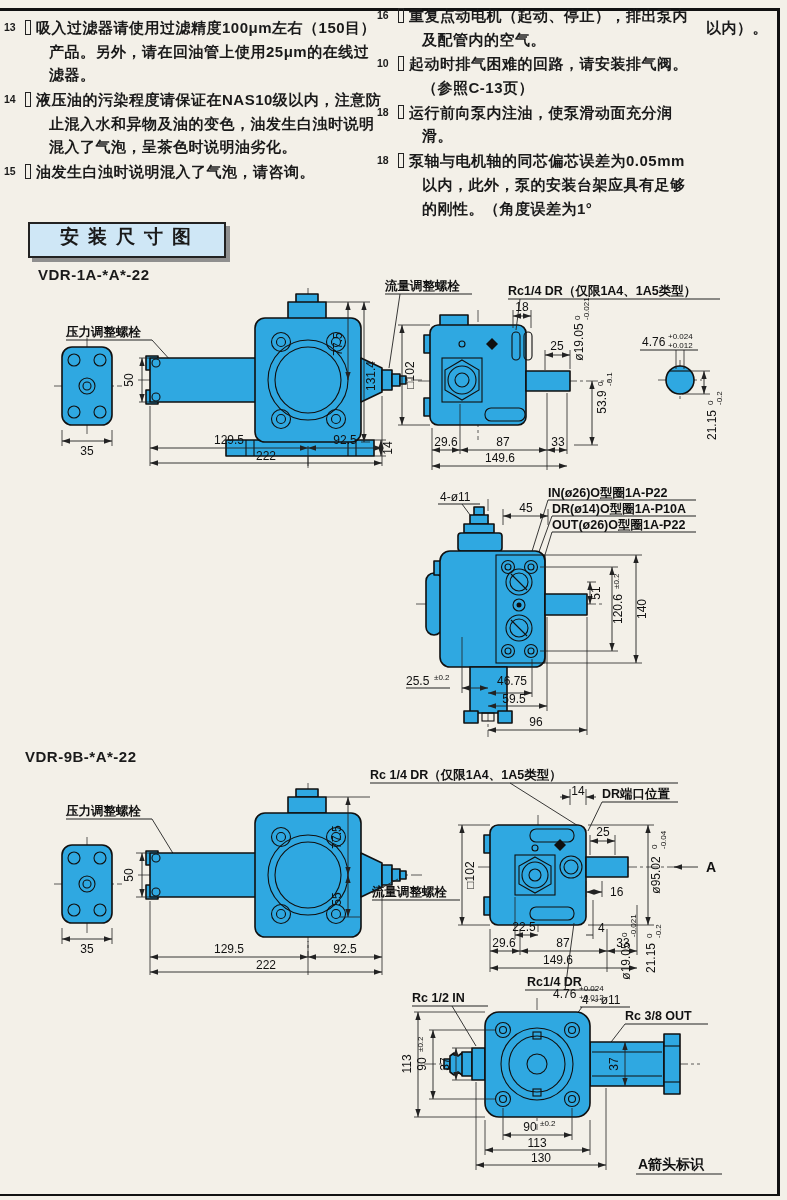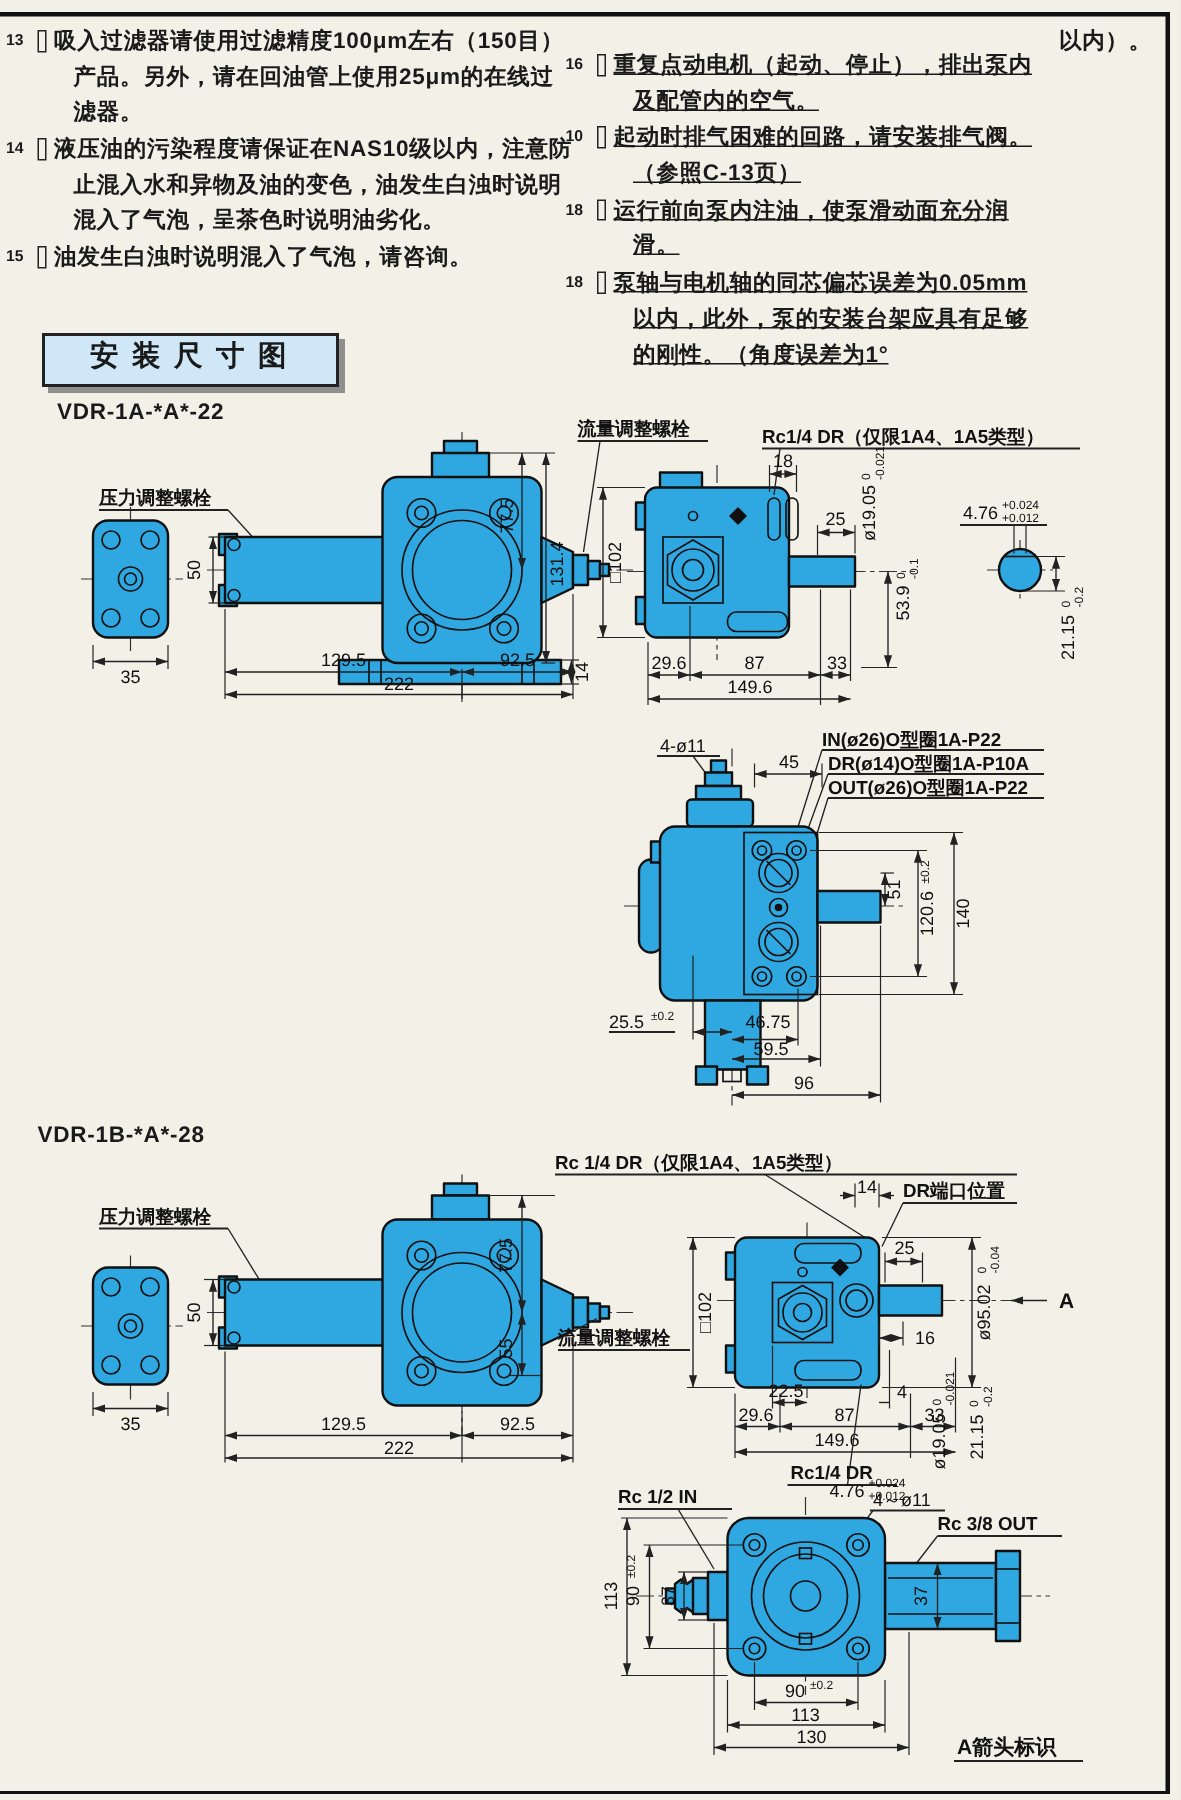"16 重复点动电机（起动、停止），排出泵内及配管内的空气。" div.notes { text-decoration: underline -> none; top: 32px -> 4px }
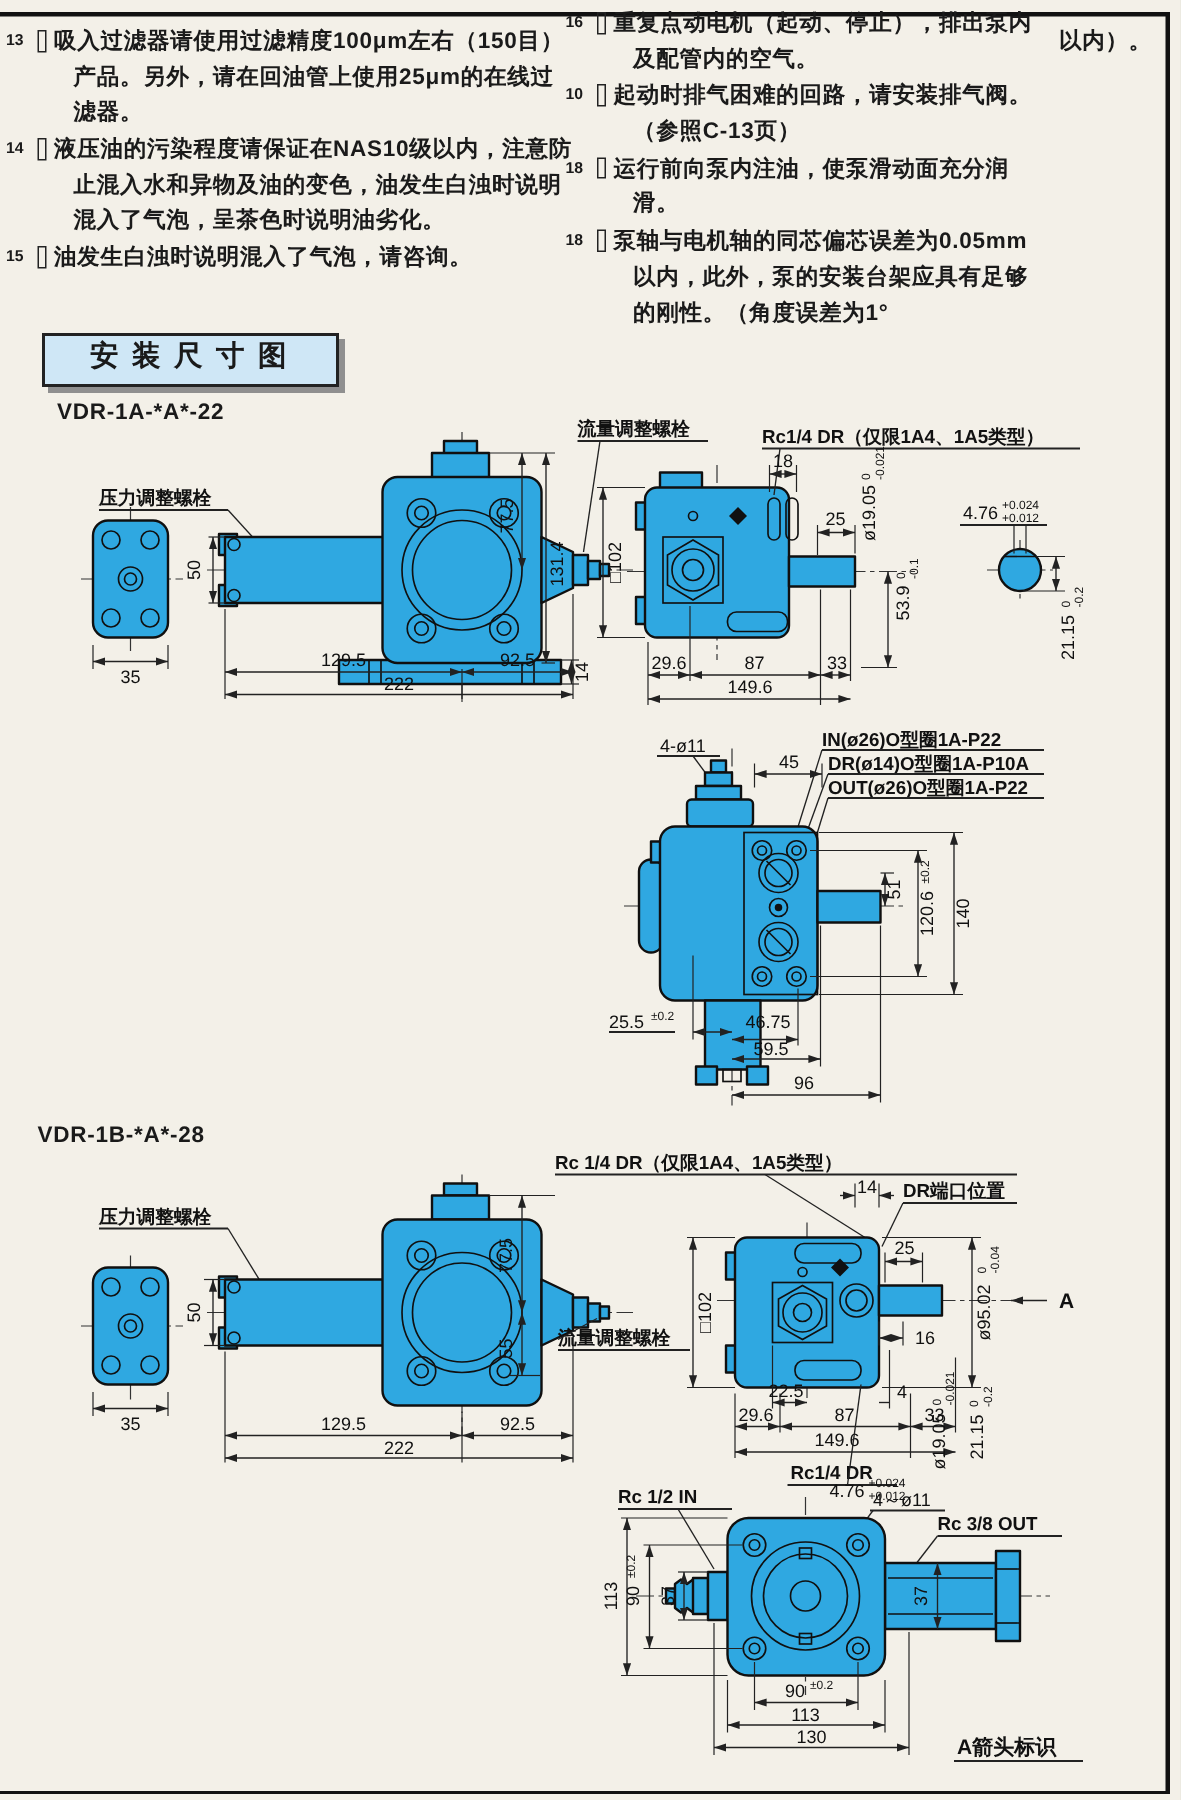"VDR-1B-*A*-28" div.model { text: VDR-1B-*A*-28 -> VDR-9B-*A*-22 }
